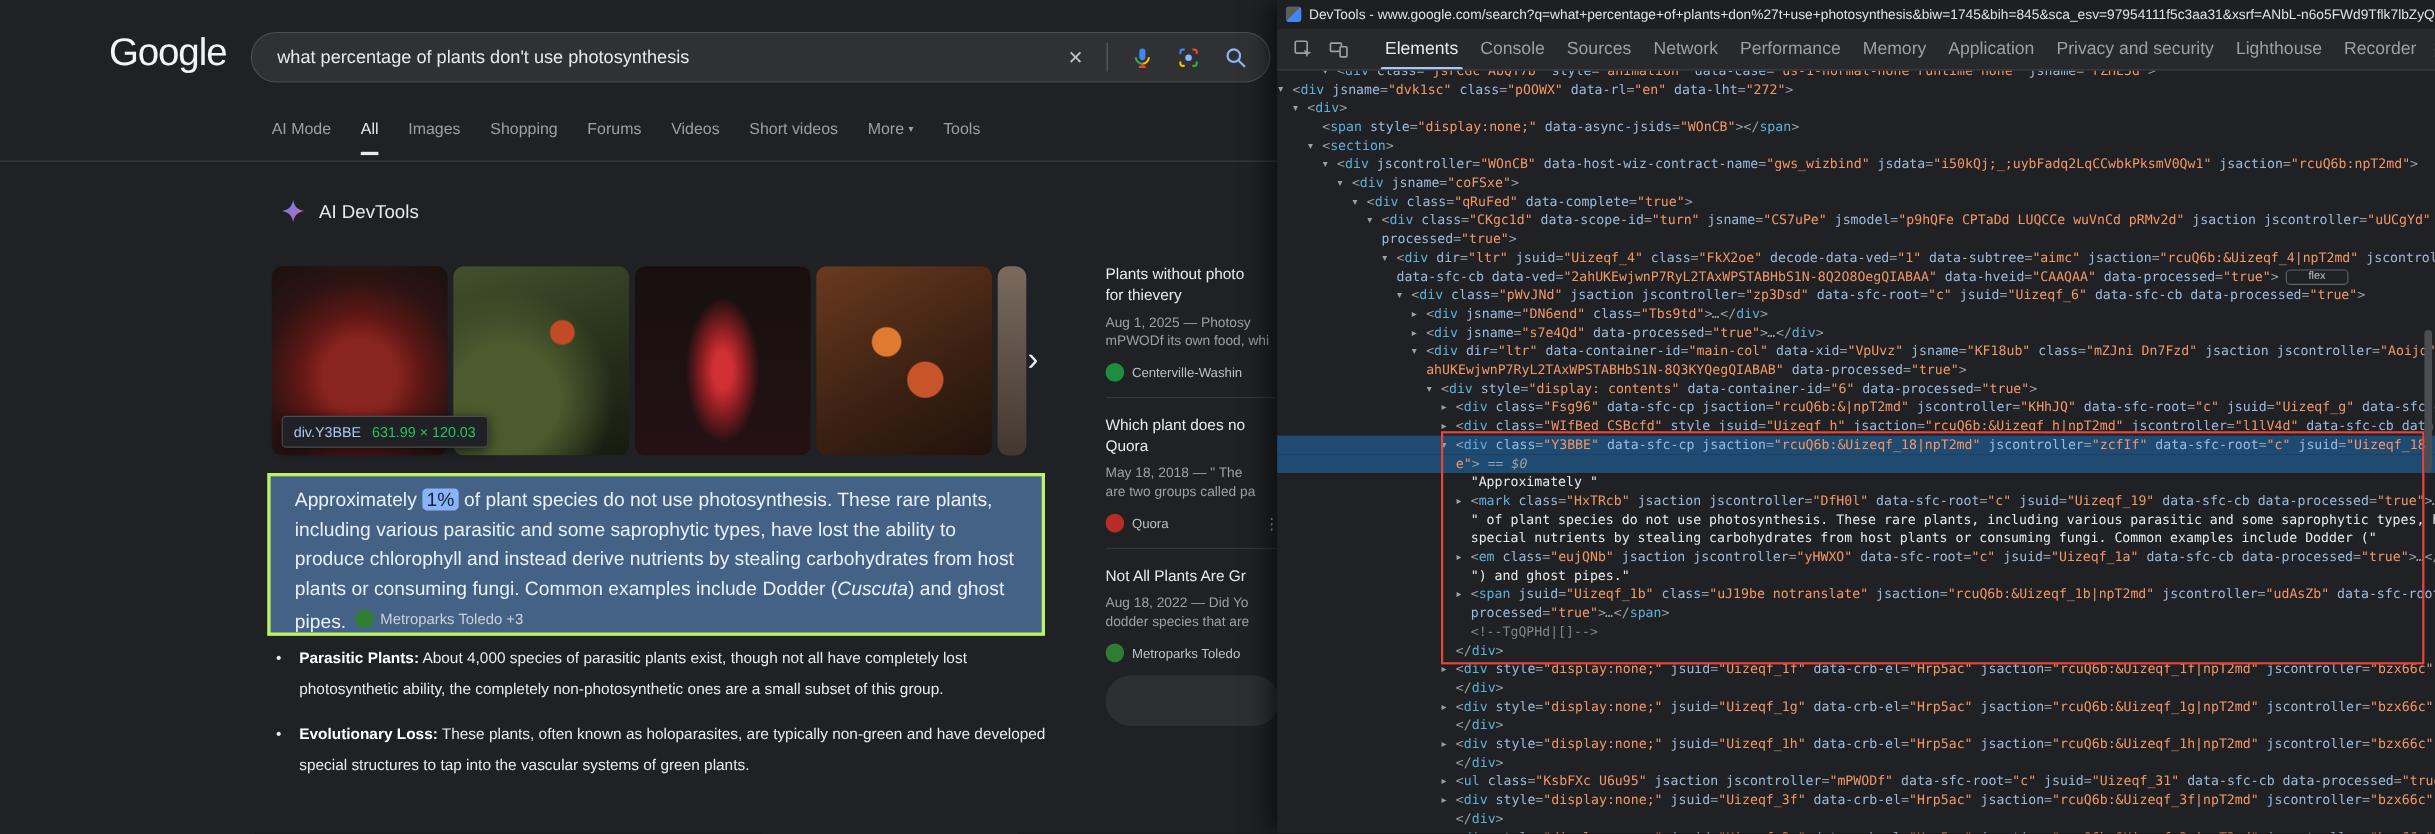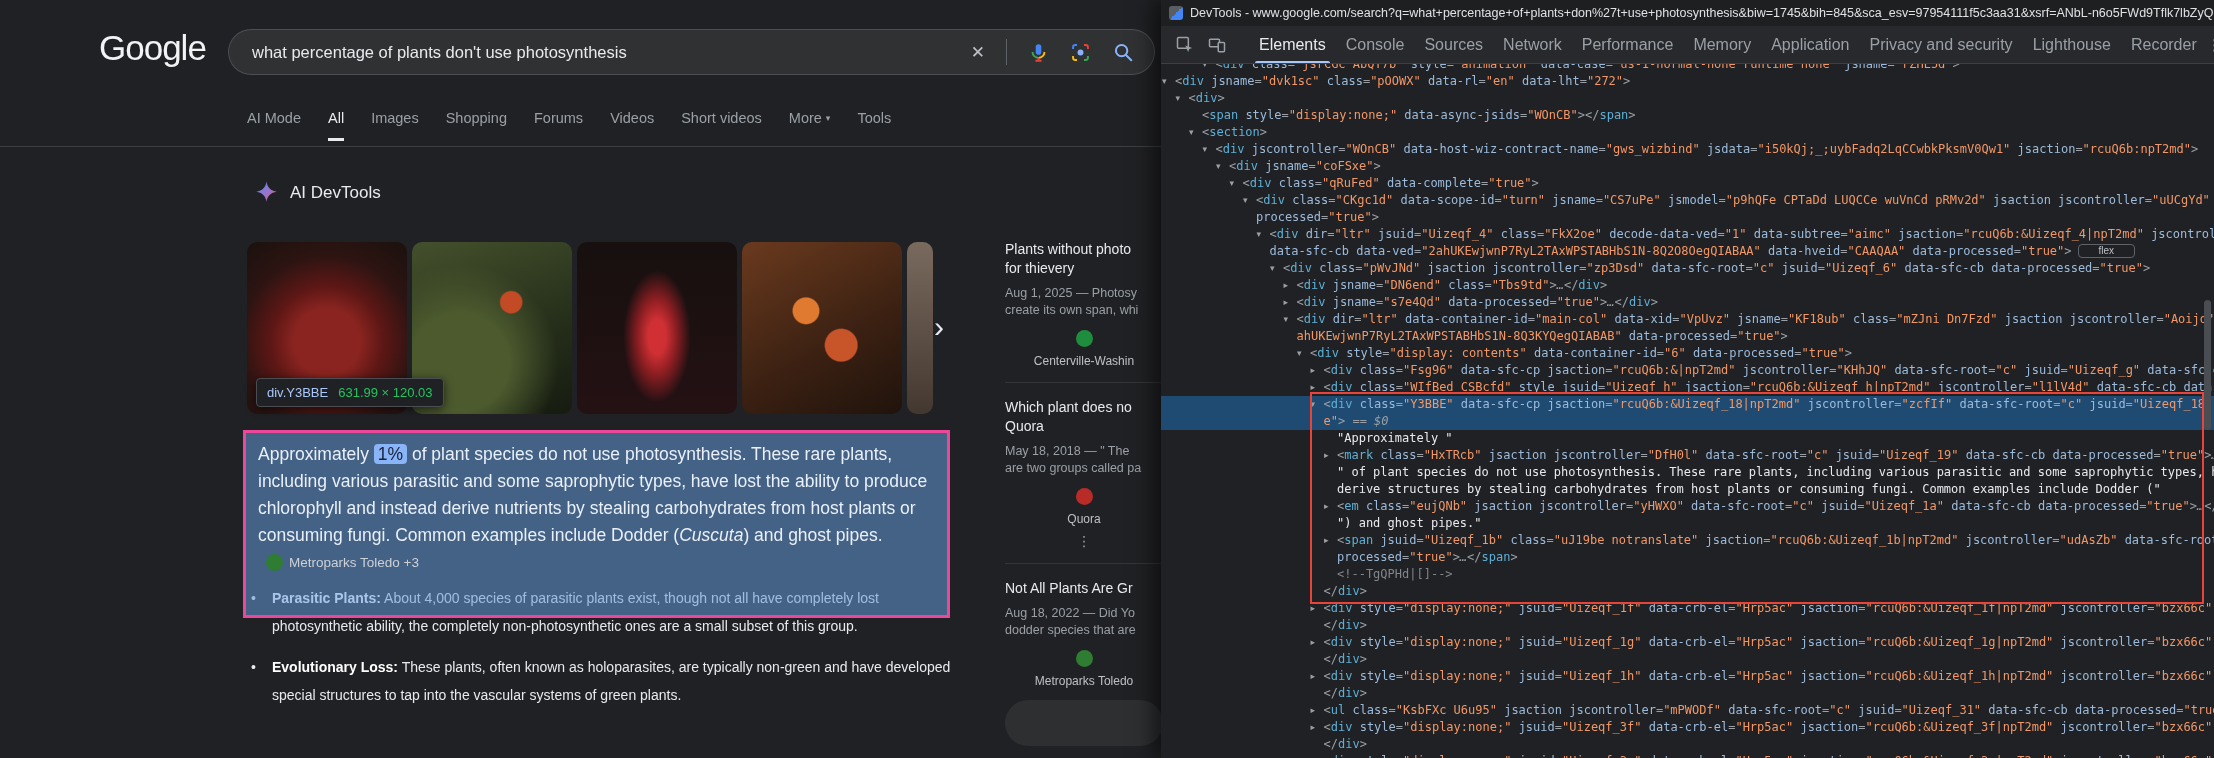"create its own span, whi" div.rm { text: create its own span -> mPWODf its own food }
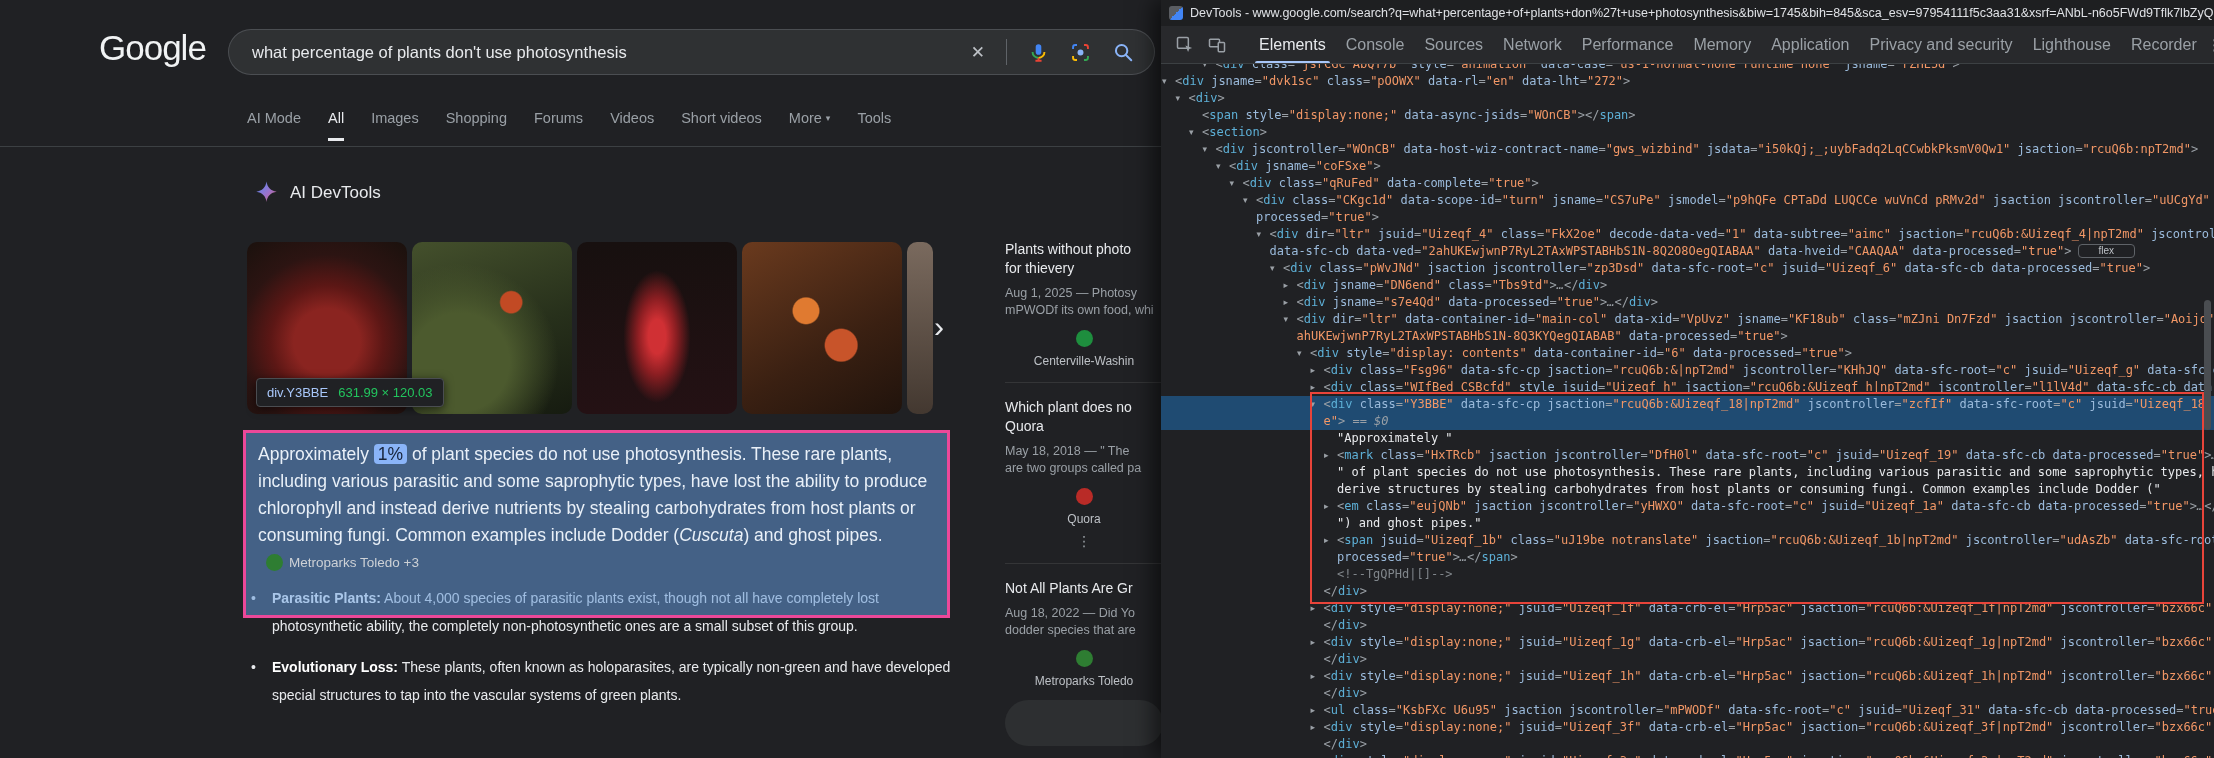"Centerville-Washin" .rs { flex-direction: column -> none }
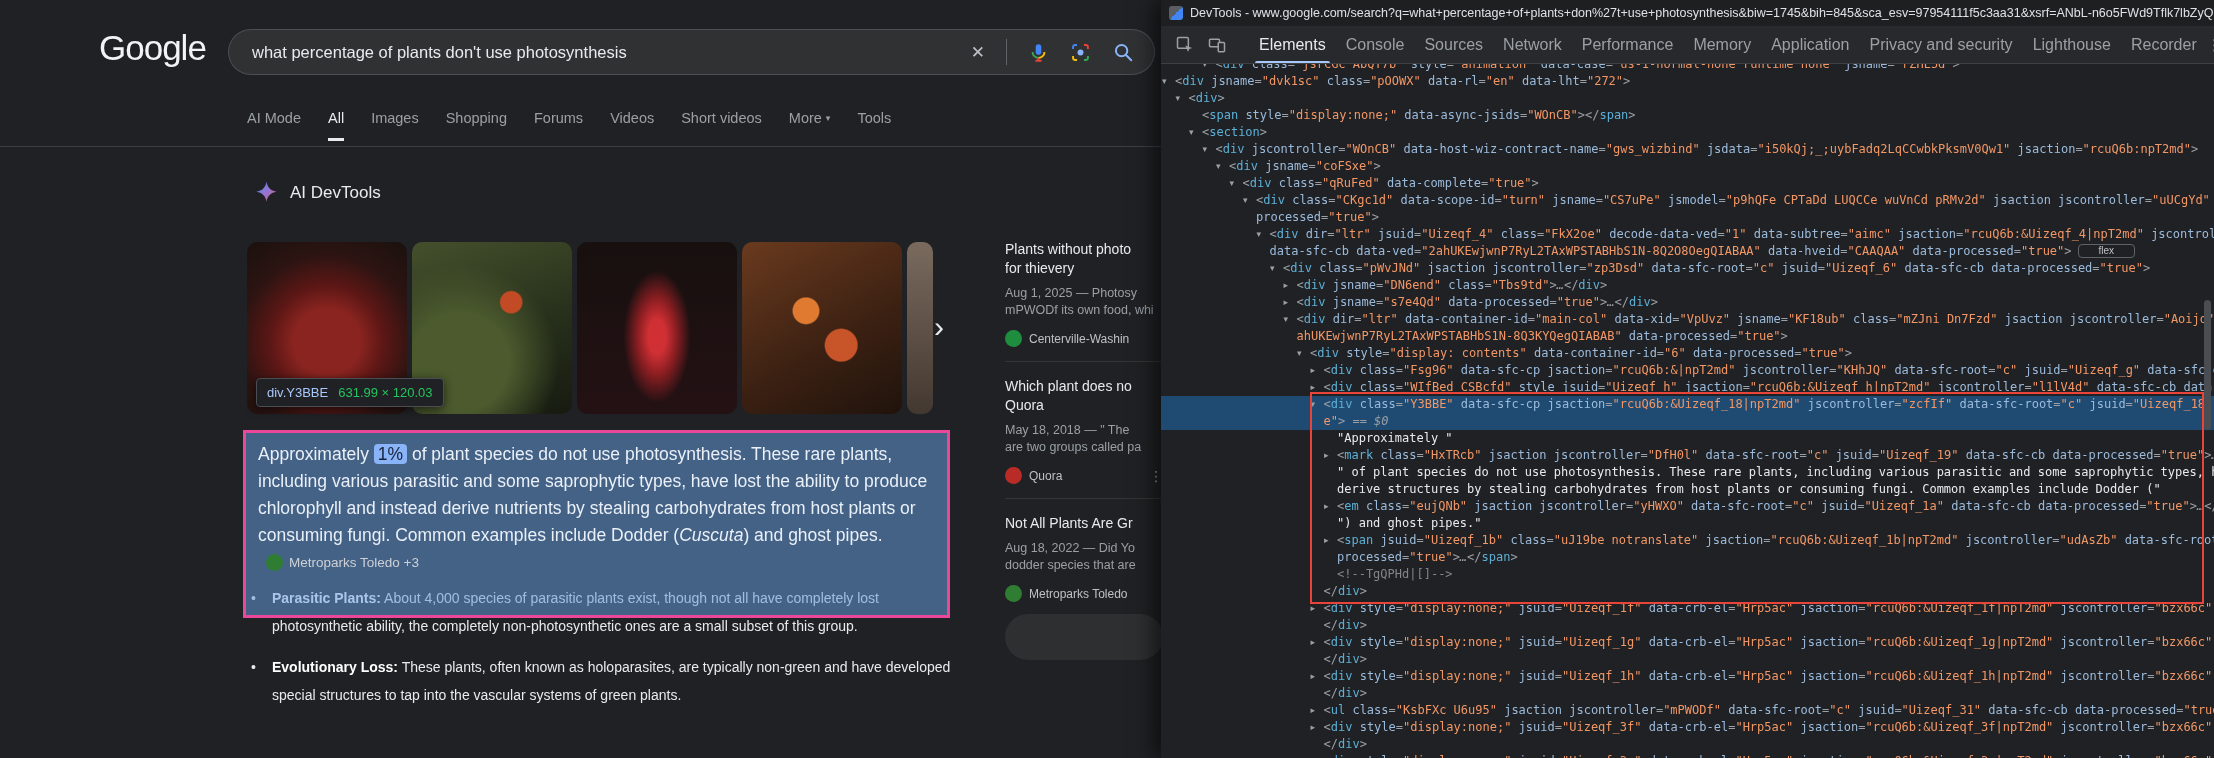"Approximately 1% of plant species" .hlbox { border: 3px solid #ec4899 -> 3px solid #bef264; height: 188px -> 148px; padding: 8px 12px -> 8px 22px }
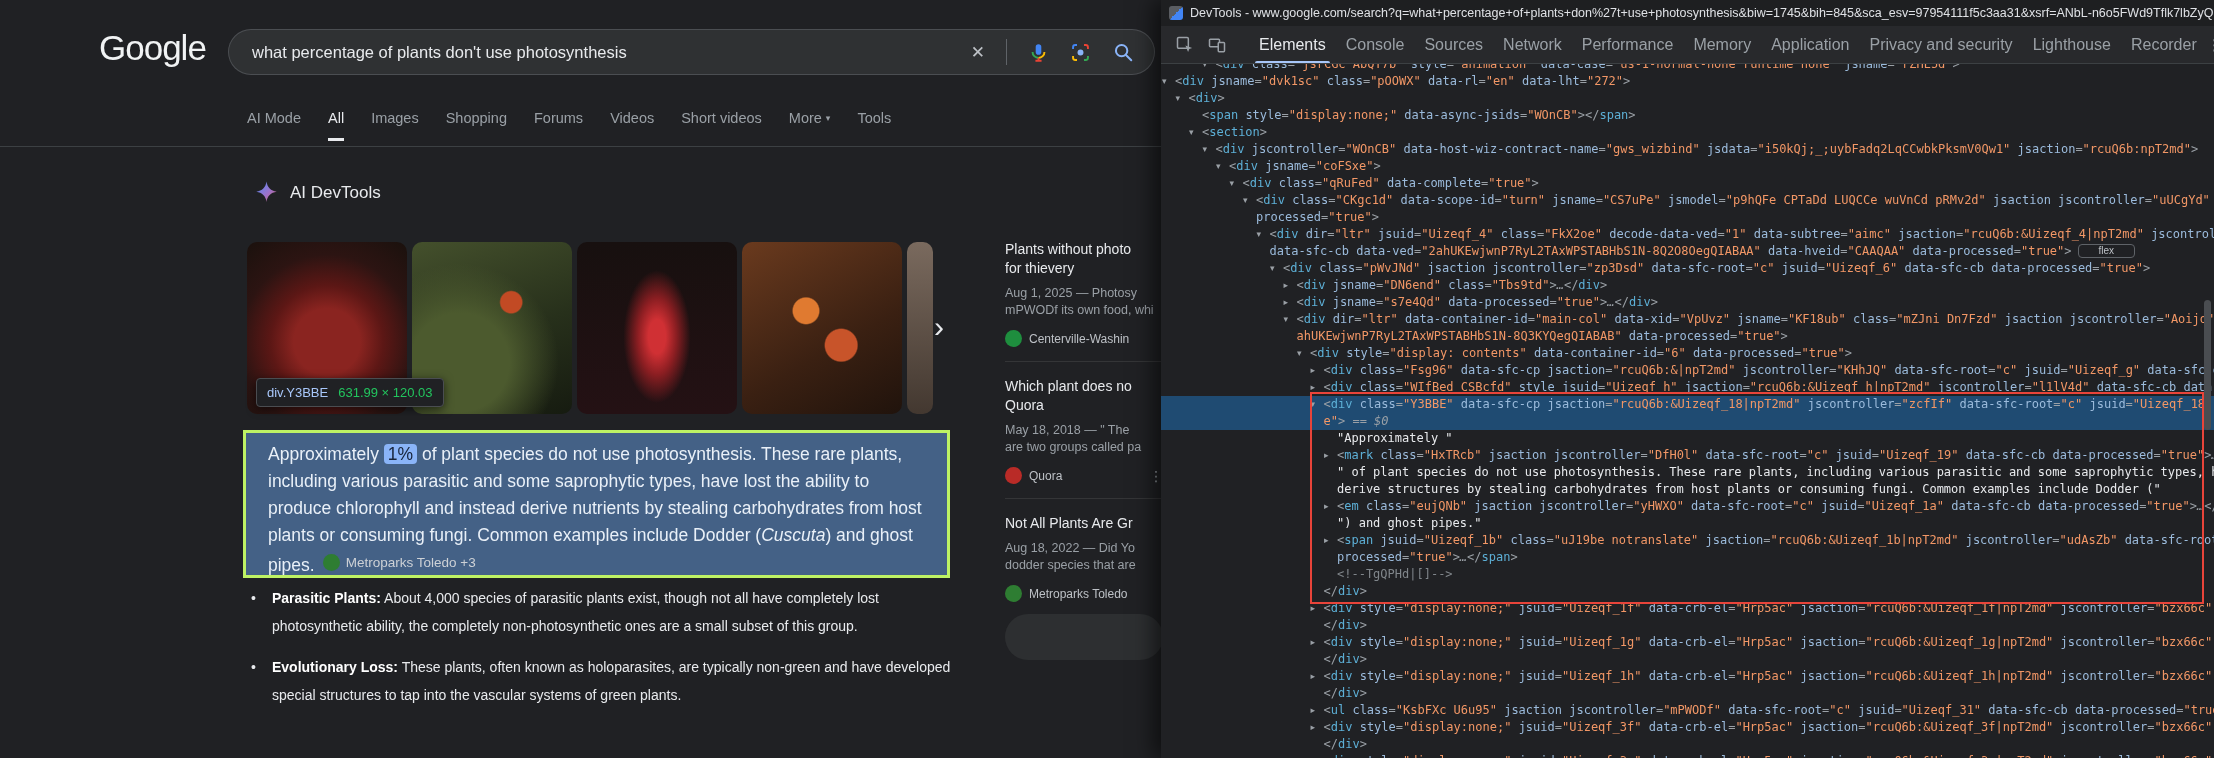"derive structures by stealing" span.tk-x { text: derive structures -> special nutrients }
